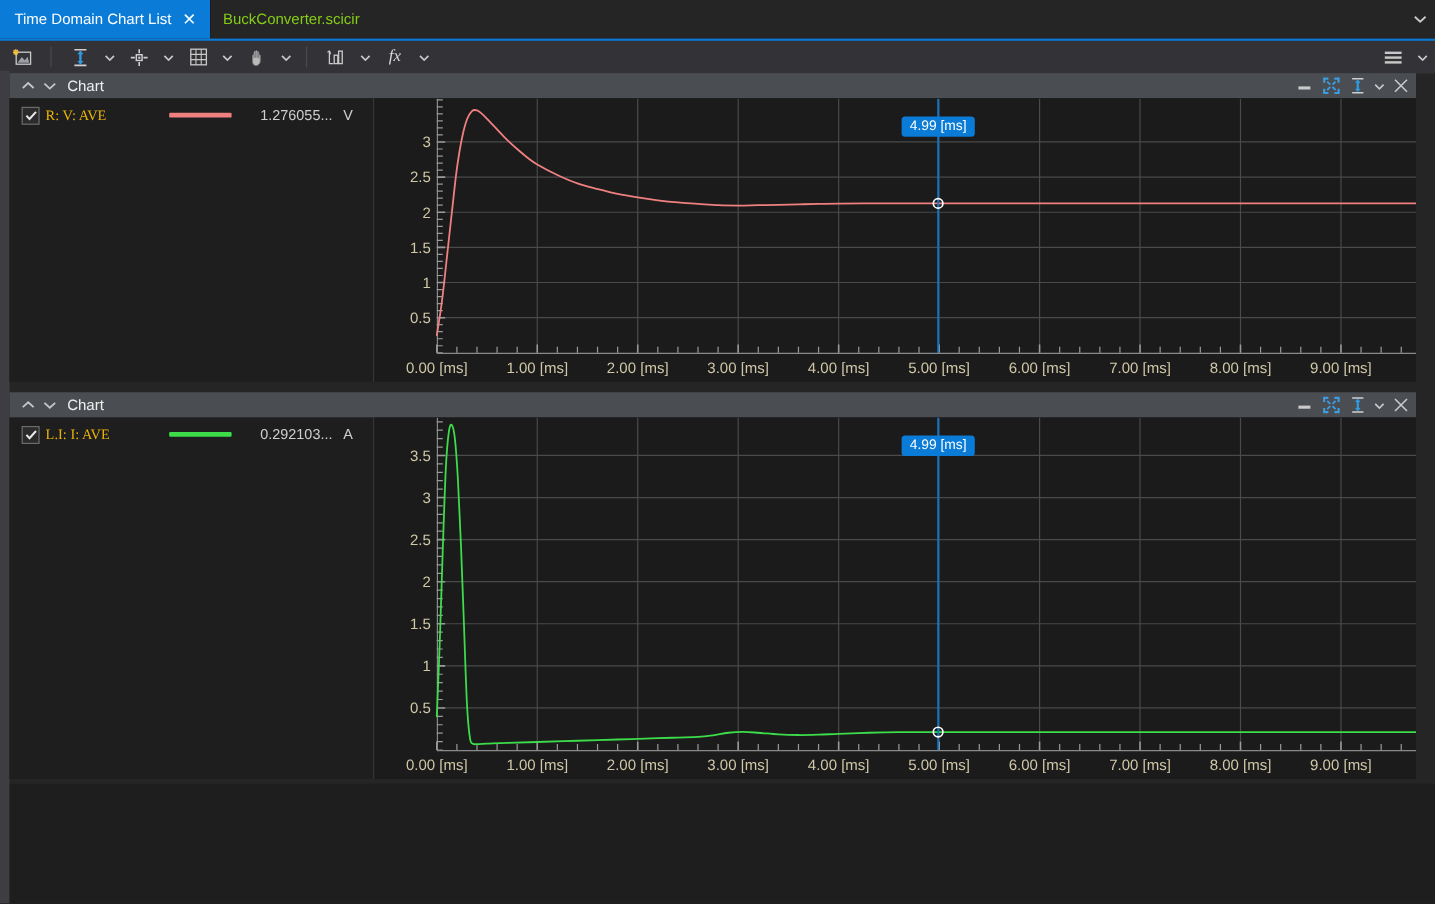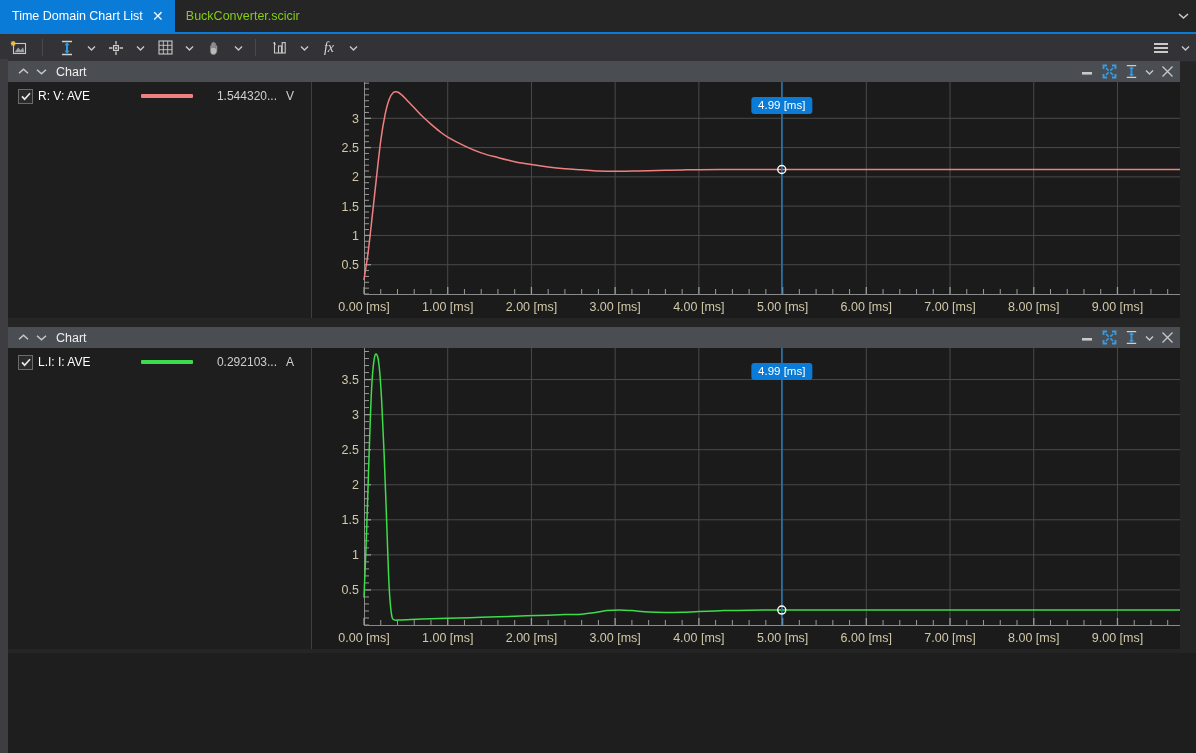"R: V: AVE" .lg-name { color: #ffffff -> #eab308; font-family: none -> Liberation Serif, serif }
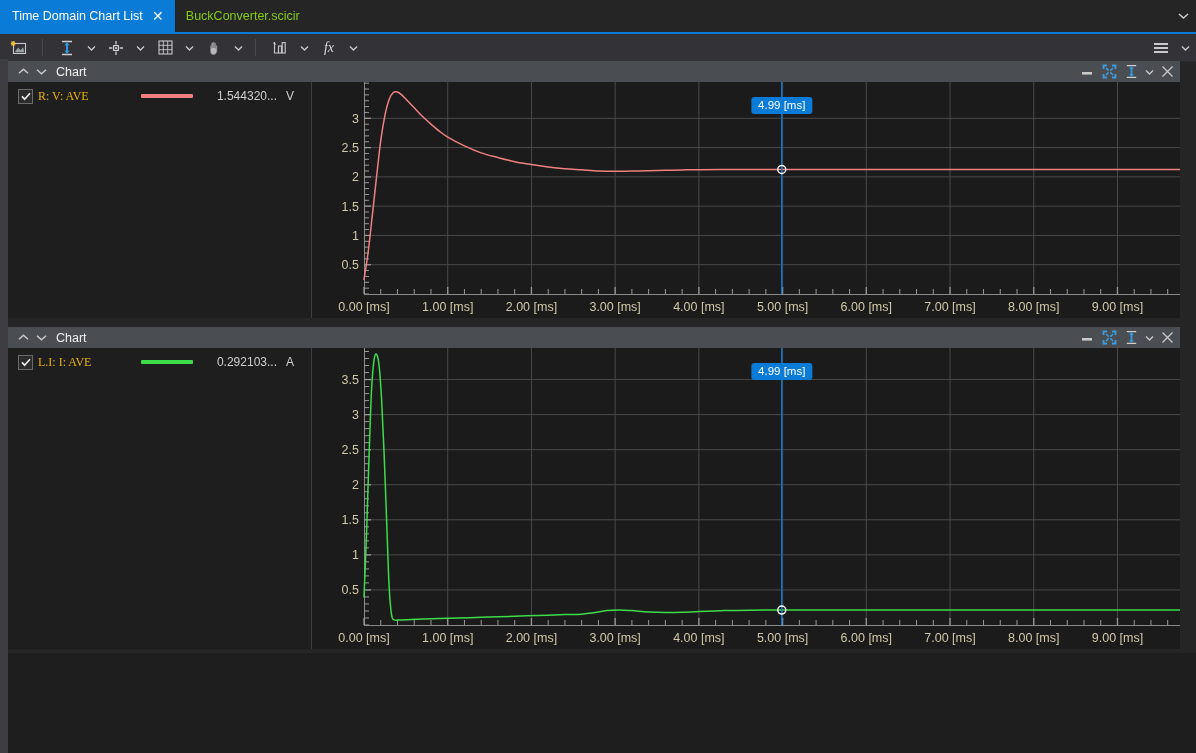"1.544320..." span.lg-value { text: 1.544320 -> 1.276055 }
